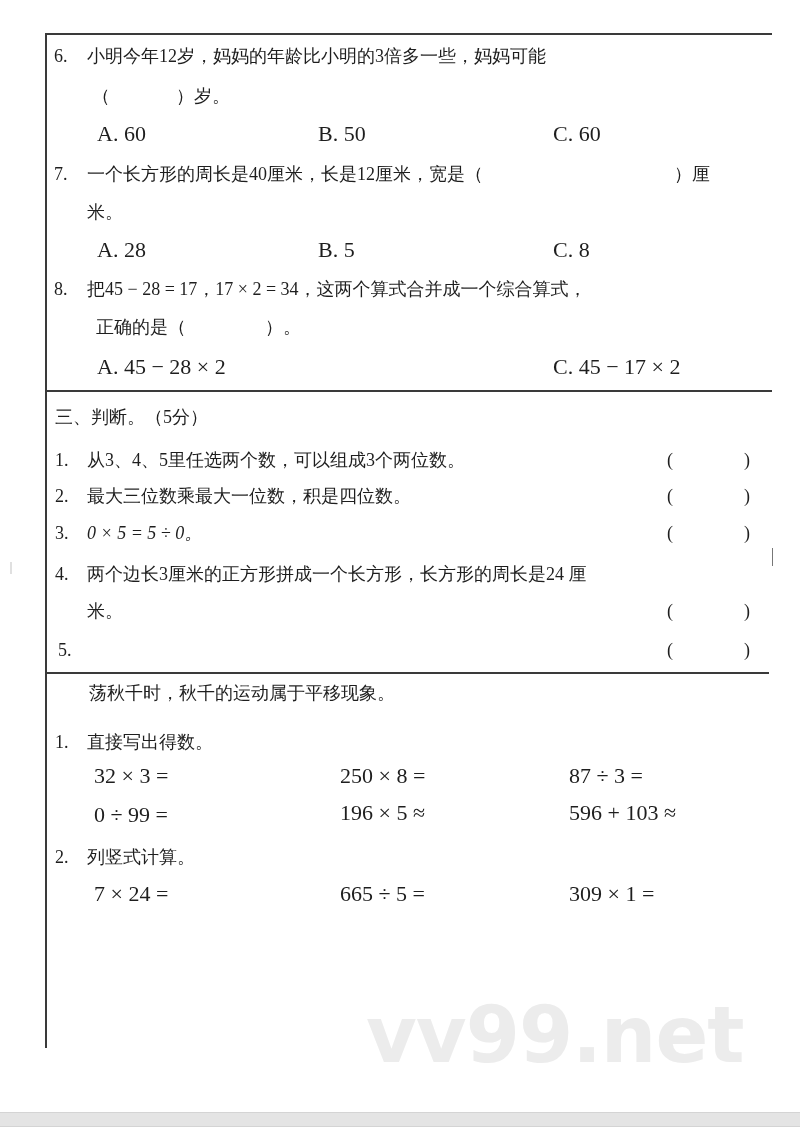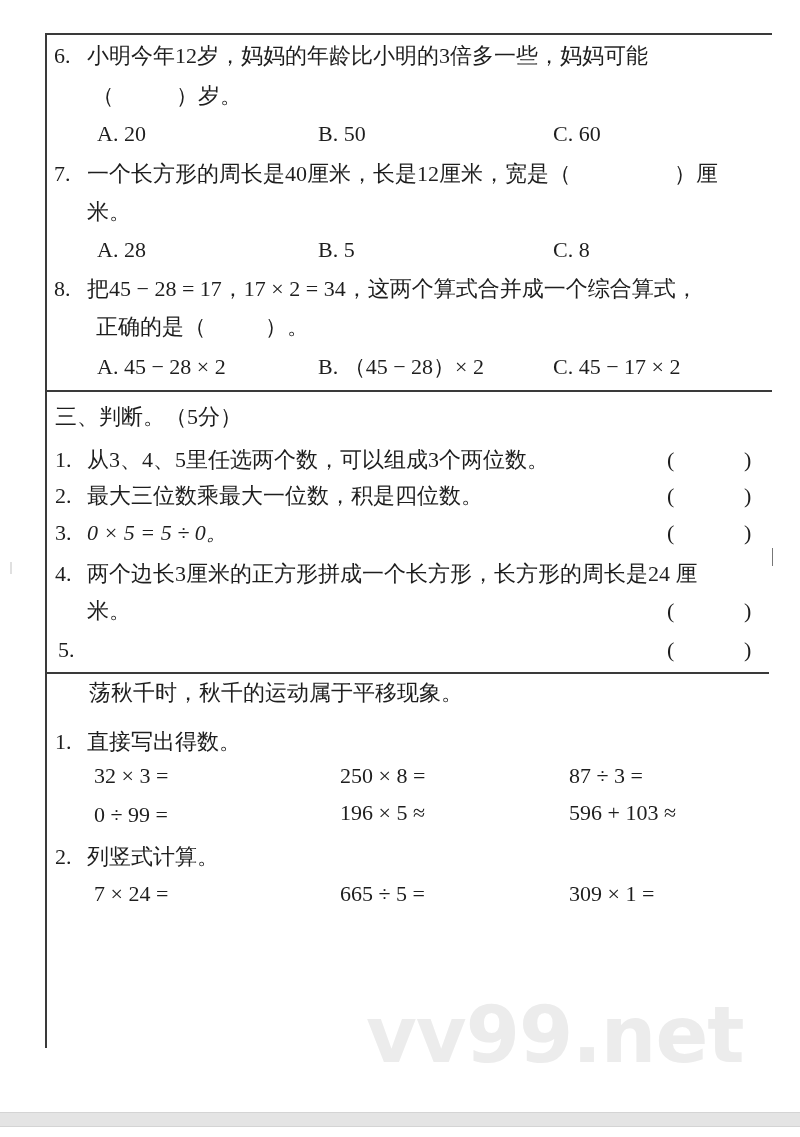"A. 20" div.opt { text: 20 -> 60 }
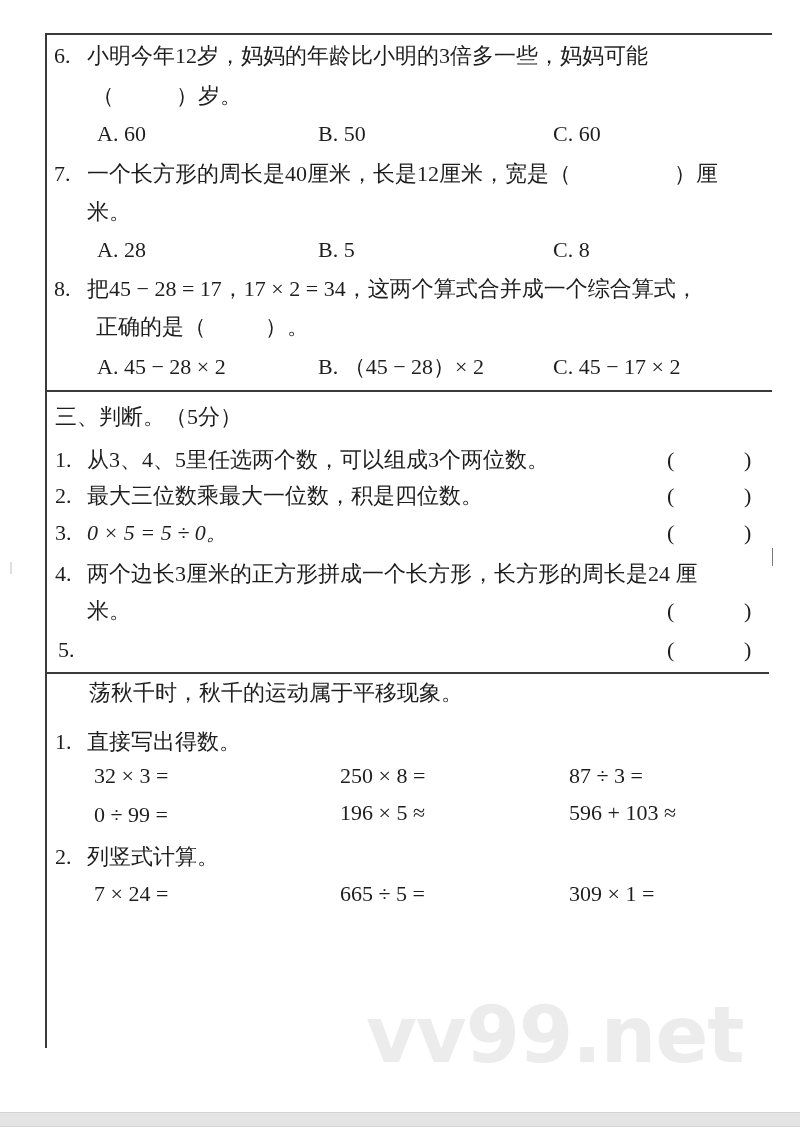"B. （45 − 28）× 2" div.opt { html: <div>B. （45 − 28）× 2</div> -> none }
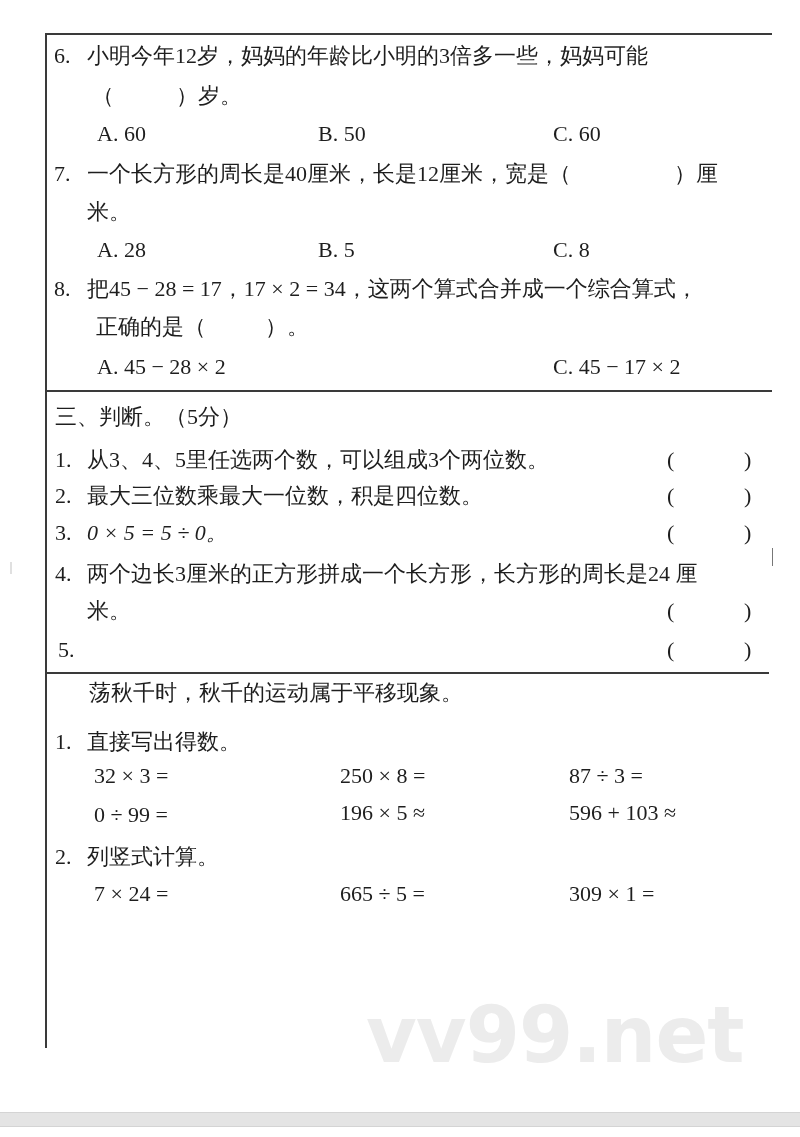"三、判断。（5分）" .row { font-size: 22px -> 18px }
